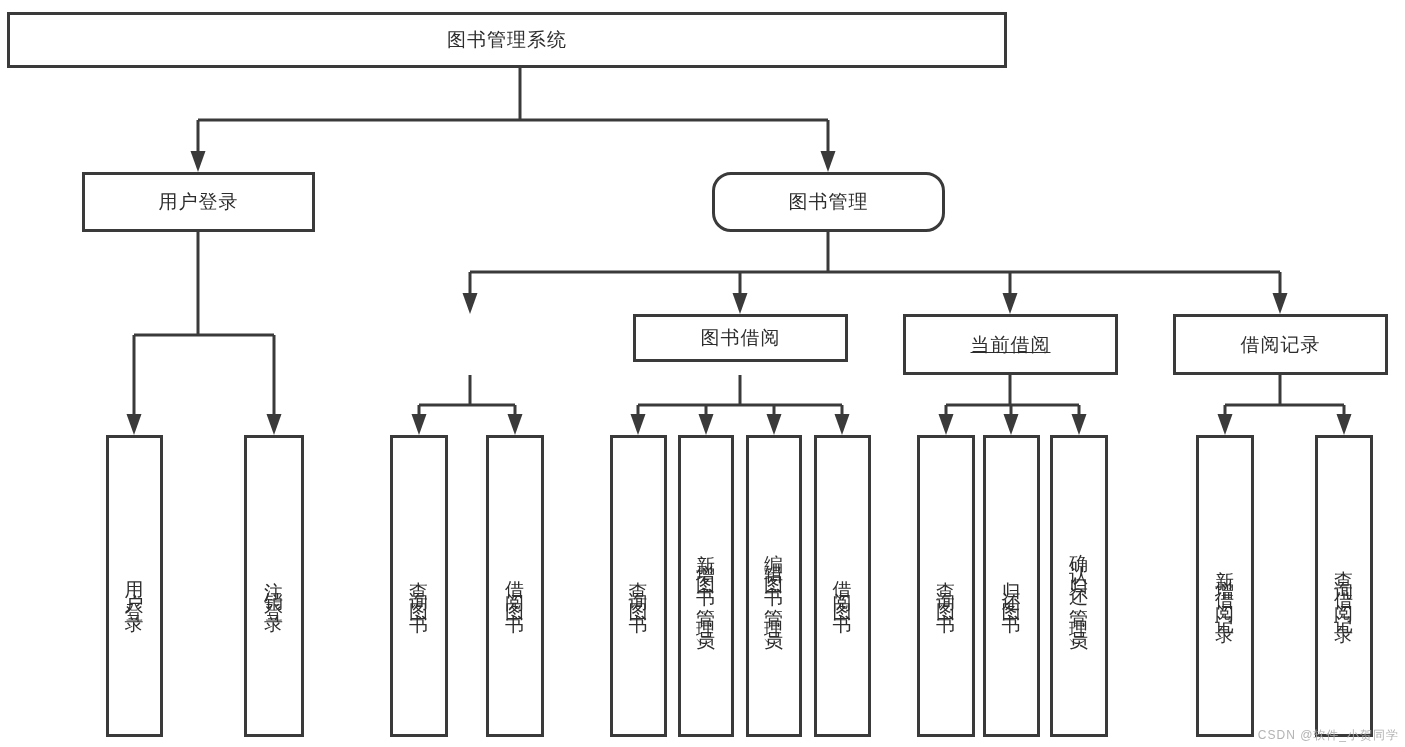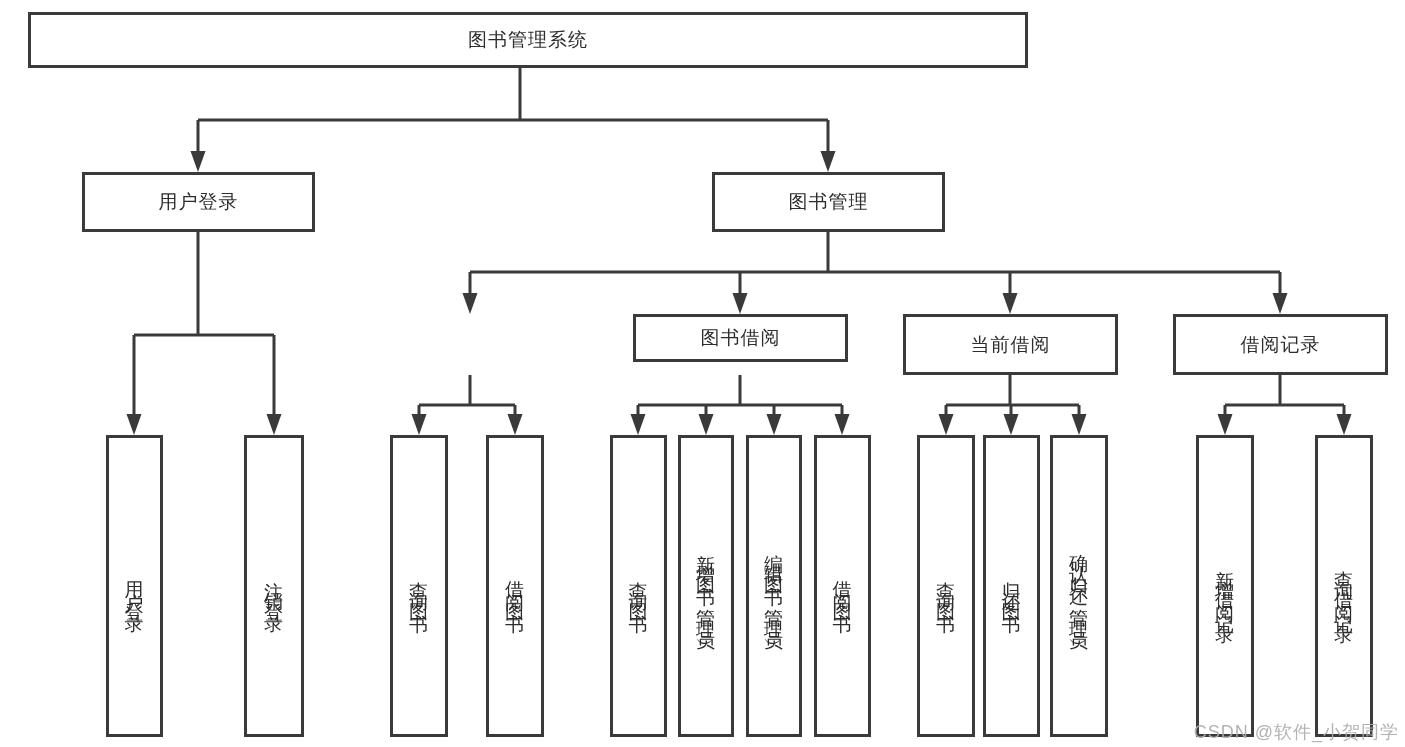"图书管理系统" .n-root { left: 28px -> 7px }
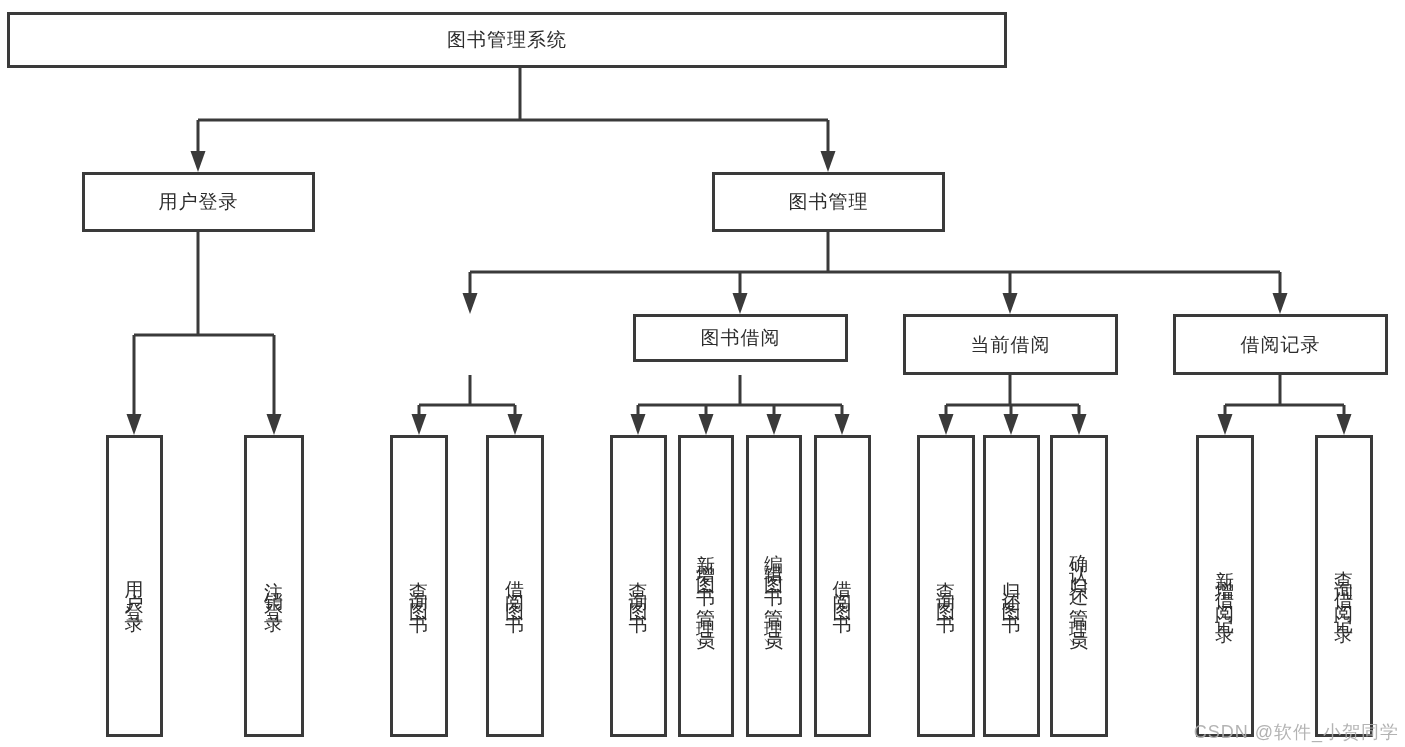"图书管理" .n-book-mgmt { border-radius: none -> 19px }
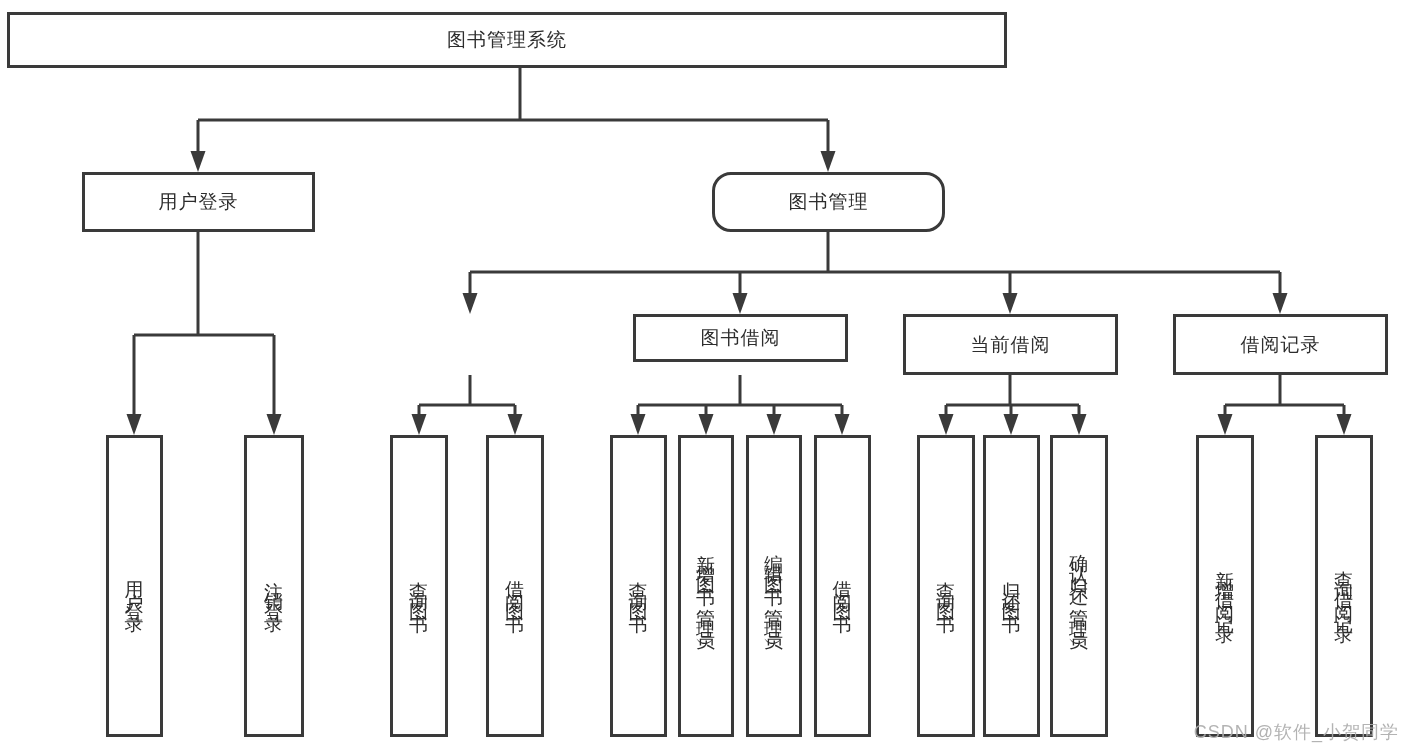"当前借阅" .n-current { text-decoration: none -> underline }
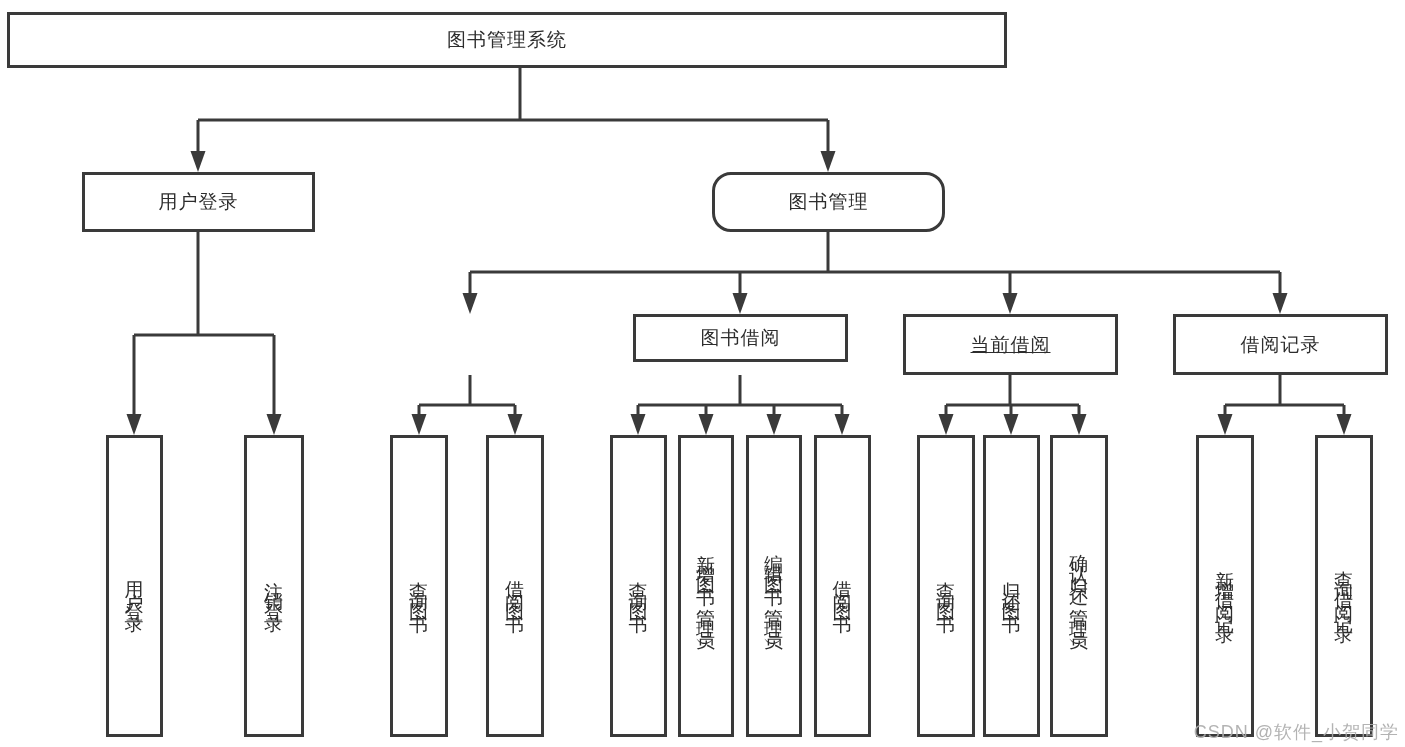"CSDN @软件_小贺同学" .watermark { font-size: 18px -> 12px }
